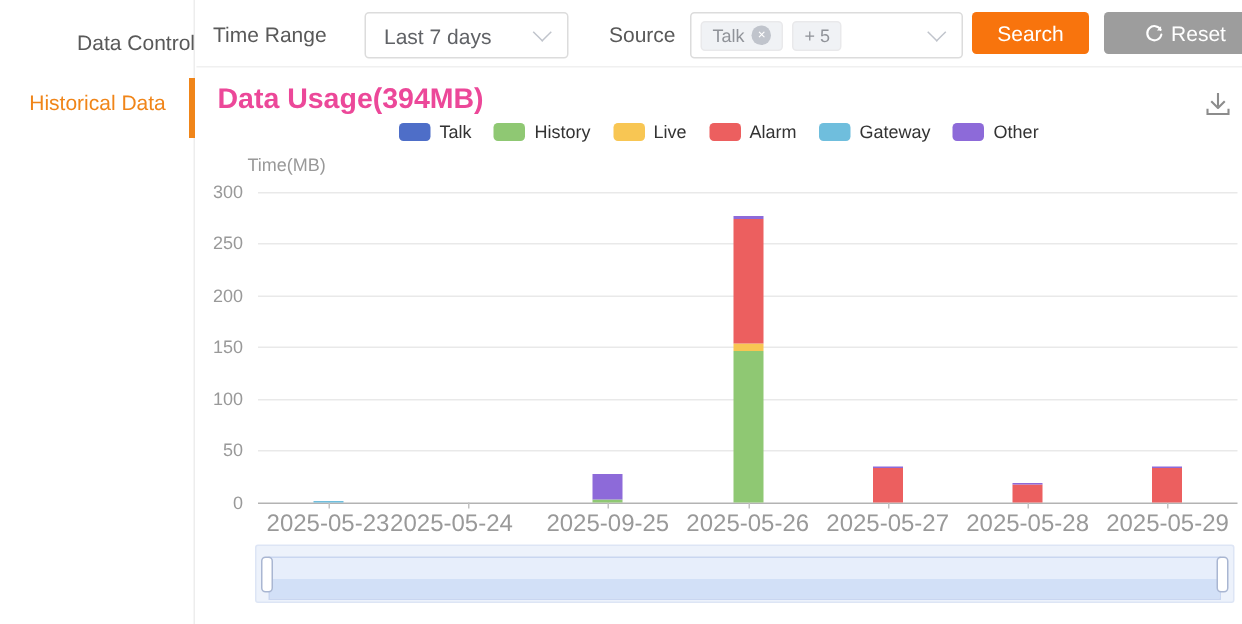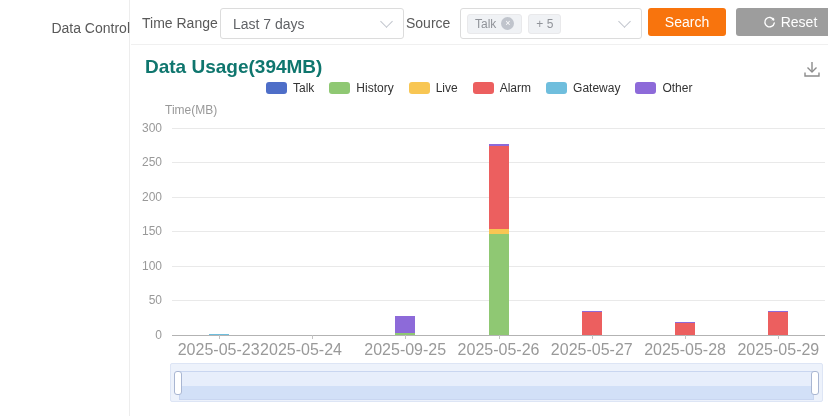"Last 7 days" div.dropdown { left: 220px -> 243px; width: 184px -> 136px }
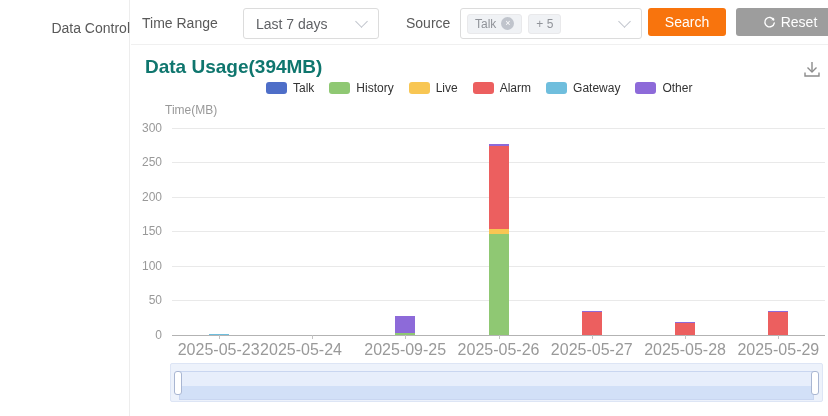"Historical Data" div.side-item { html: none -> <div> <span>Historical Data</span> <span></span> </div> }
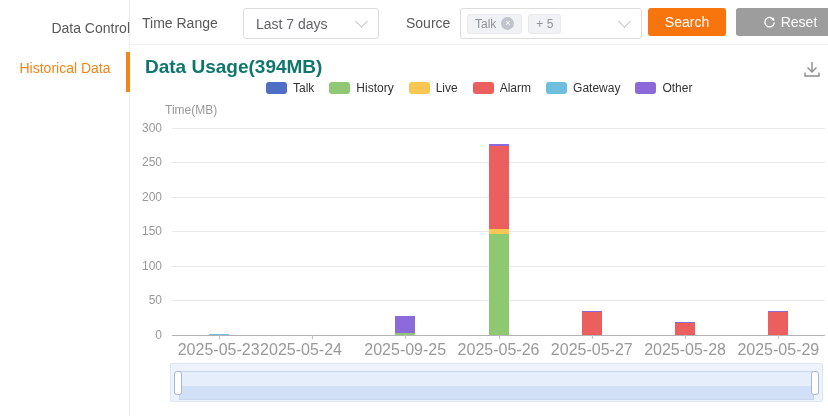"Data Usage(394MB)" .chart-title { color: #0f766e -> #ec4899 }
